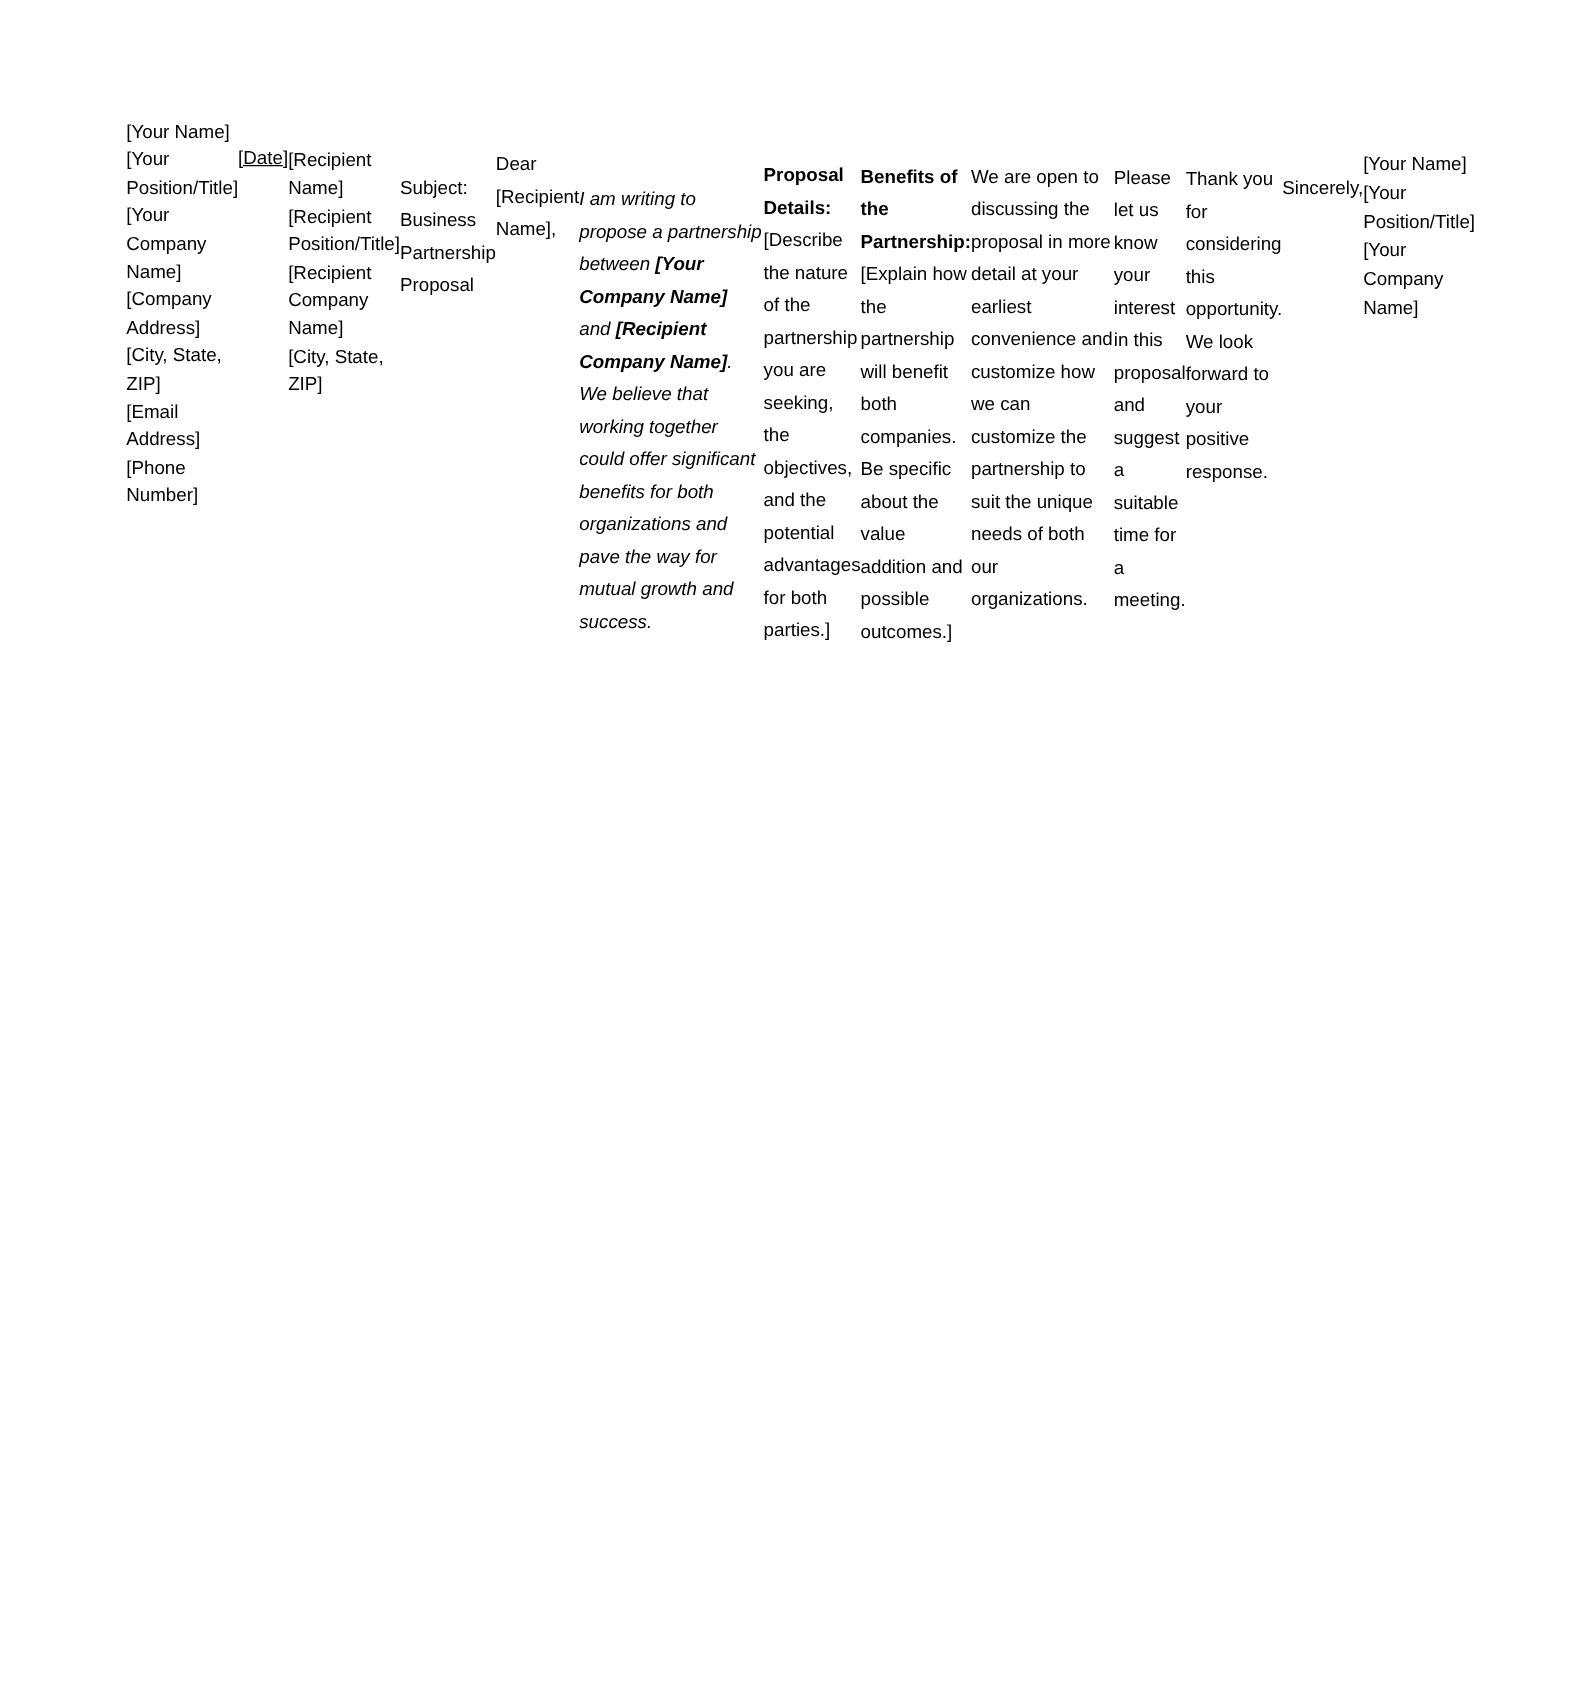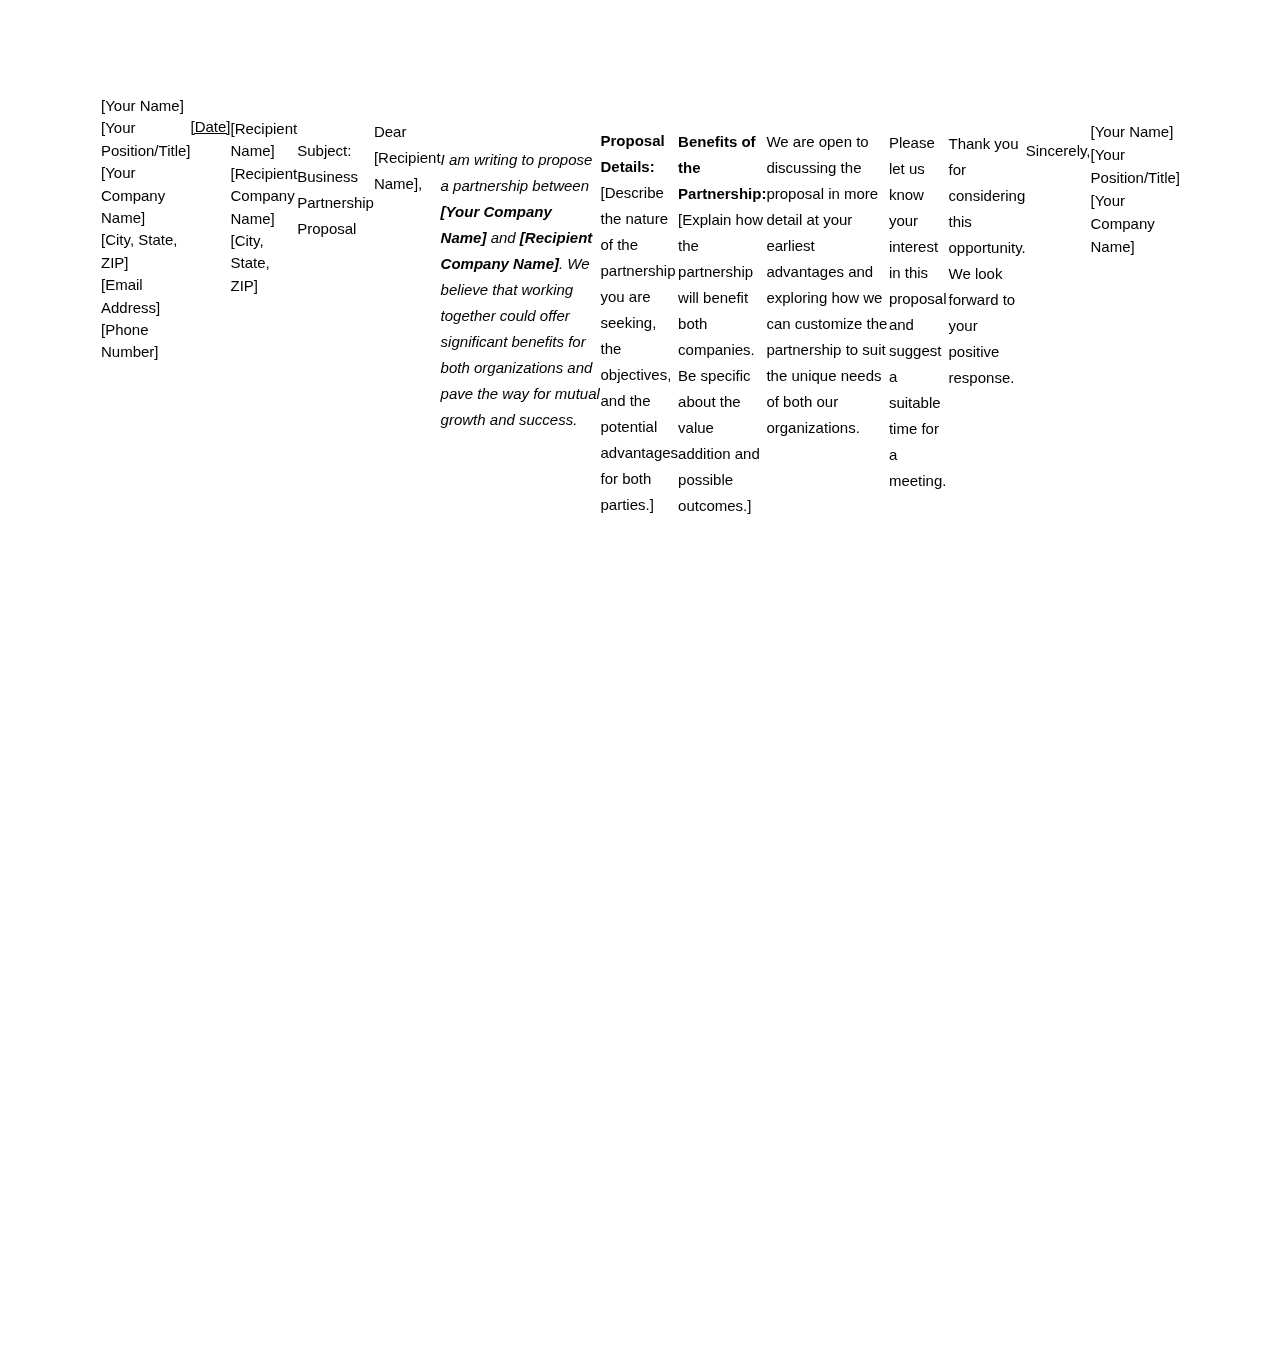"We are open to discussing" p.para { text: advantages and exploring -> convenience and customize }
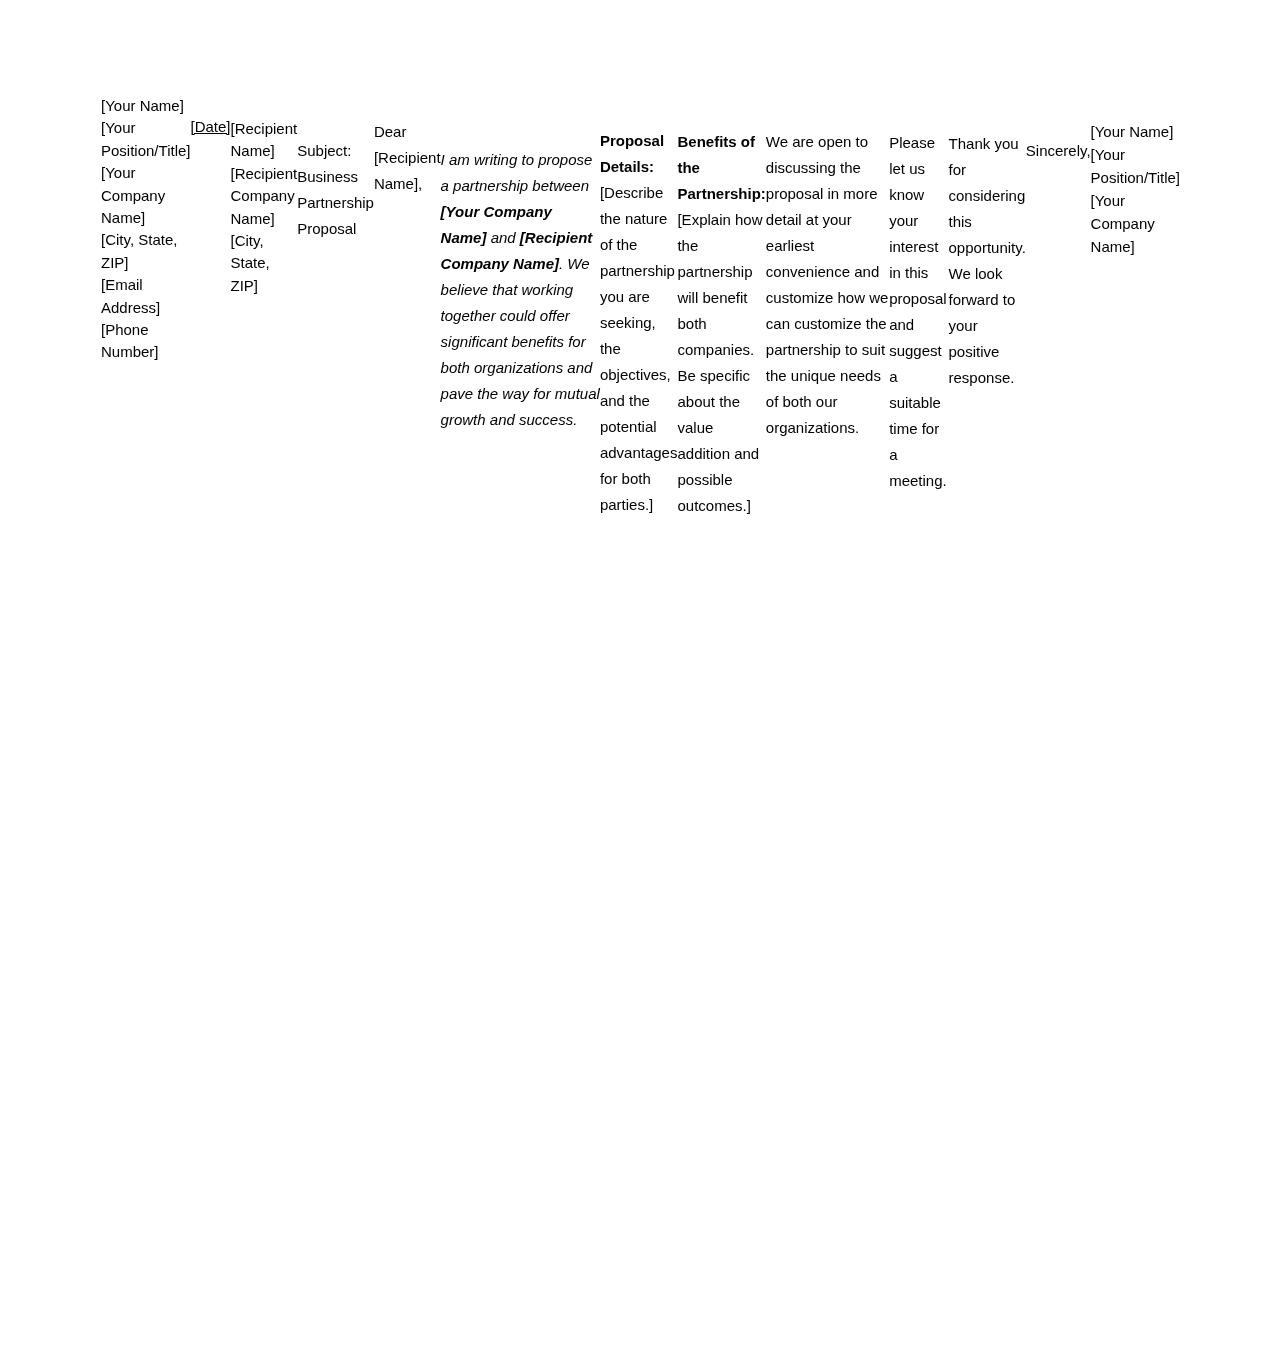"[Recipient Position/Title]" div { html: none -> <div>[Recipient Position/Title]</div> }
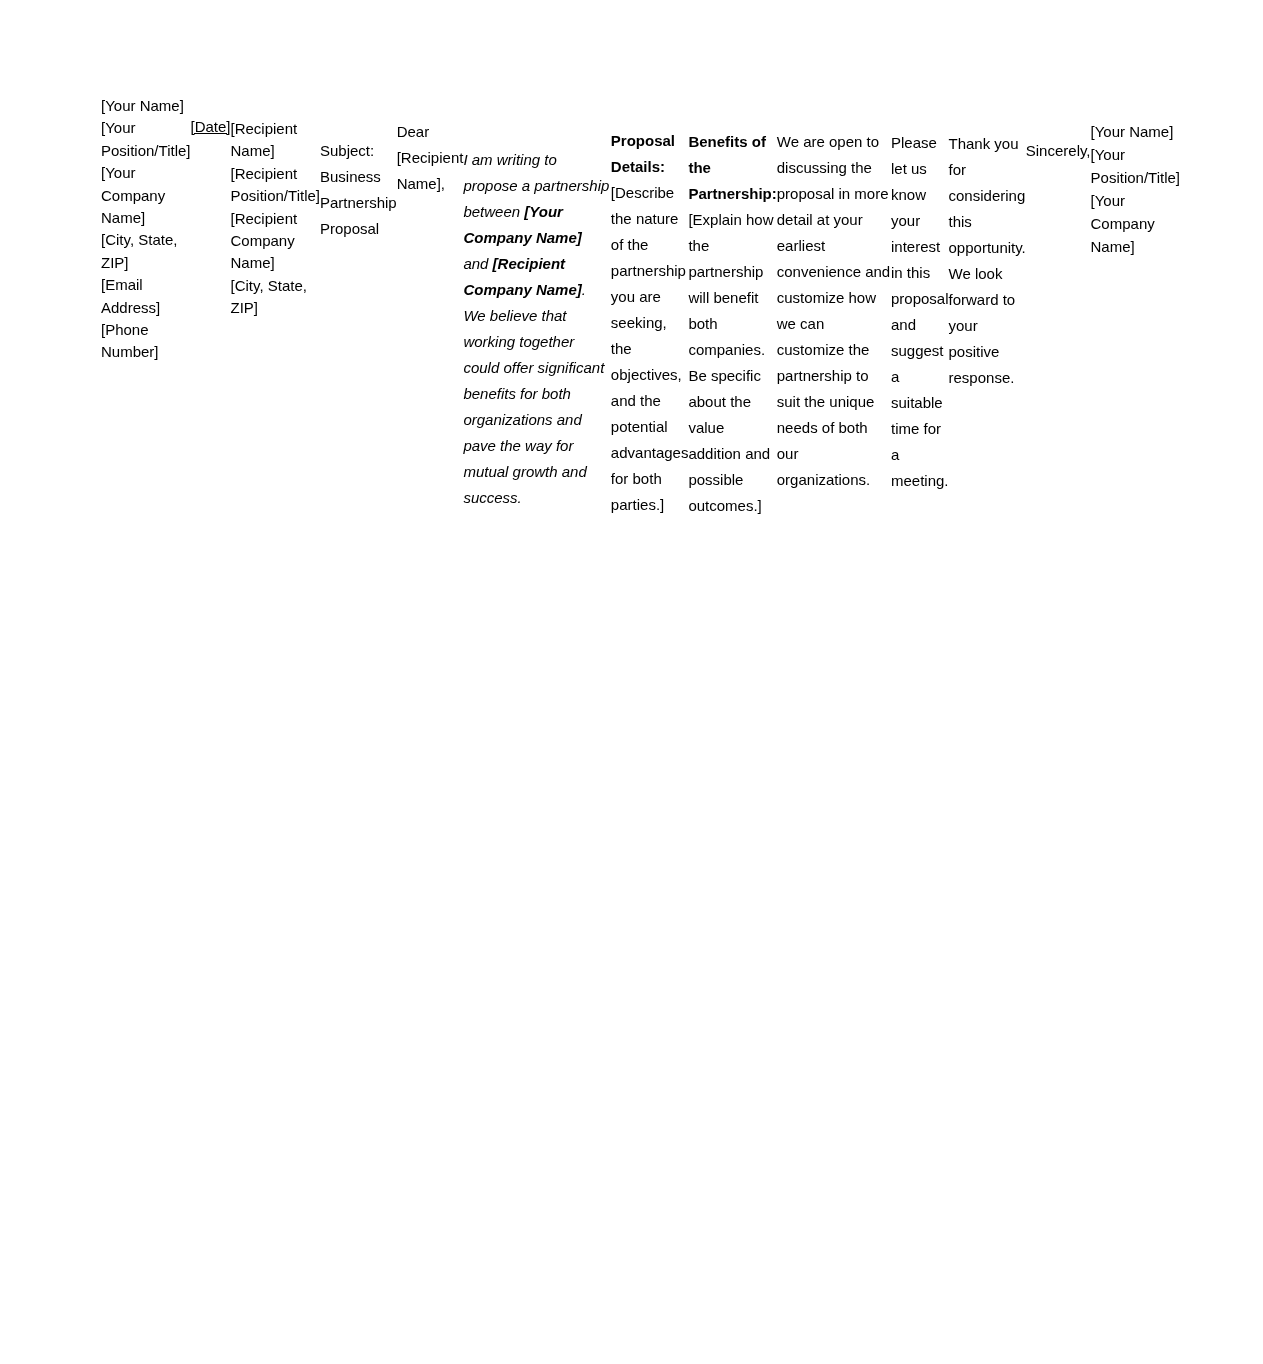"[Company Address]" div { html: none -> <div>[Company Address]</div> }
